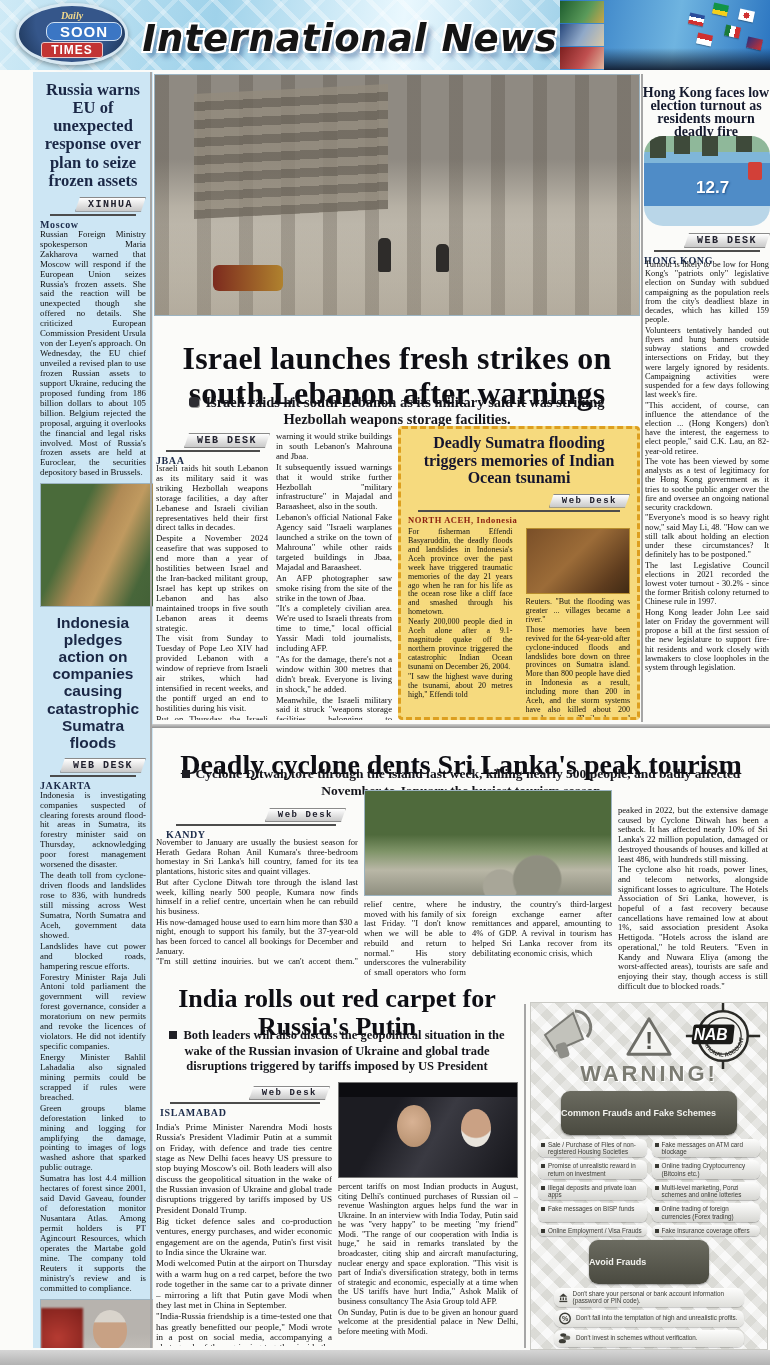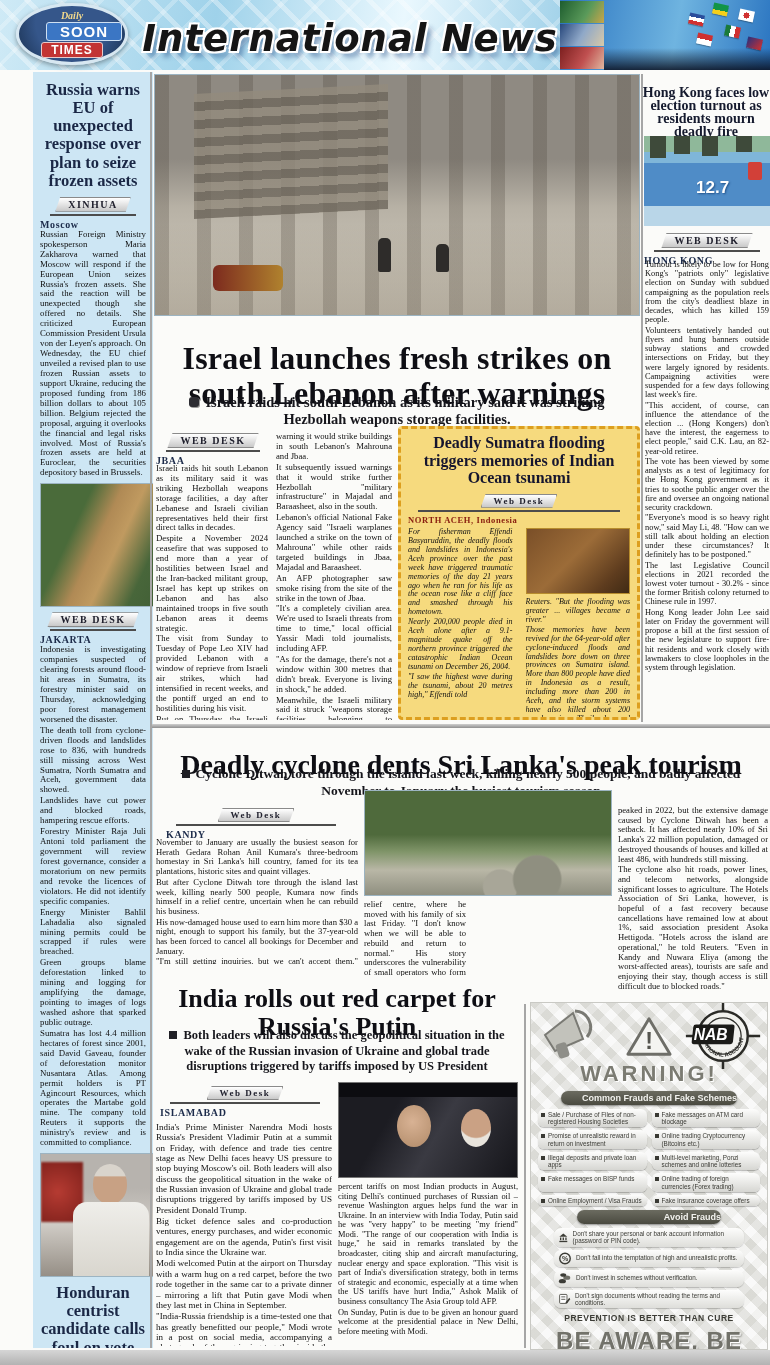"SOON" .logo-soon { border-radius: 3px -> 8px }
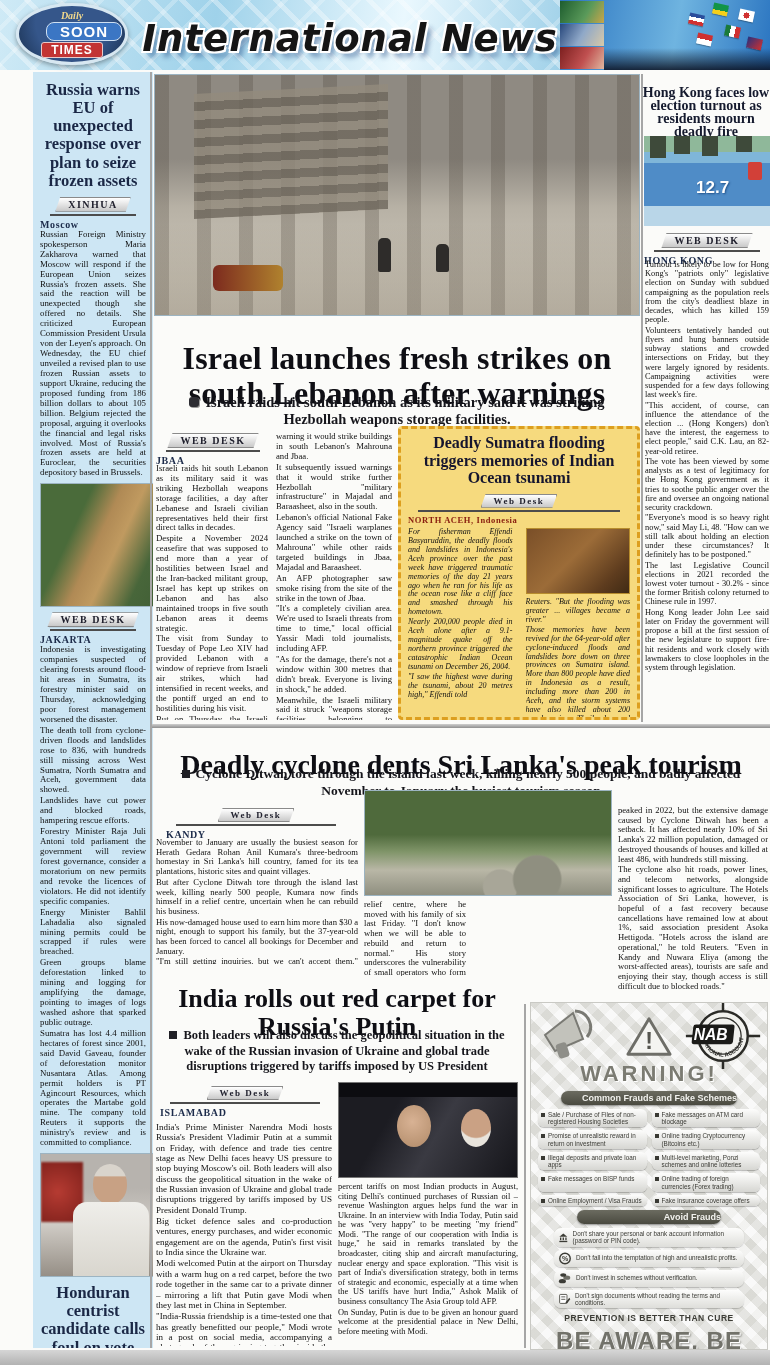"12.7" .ph-hk { border-radius: none -> 19px }
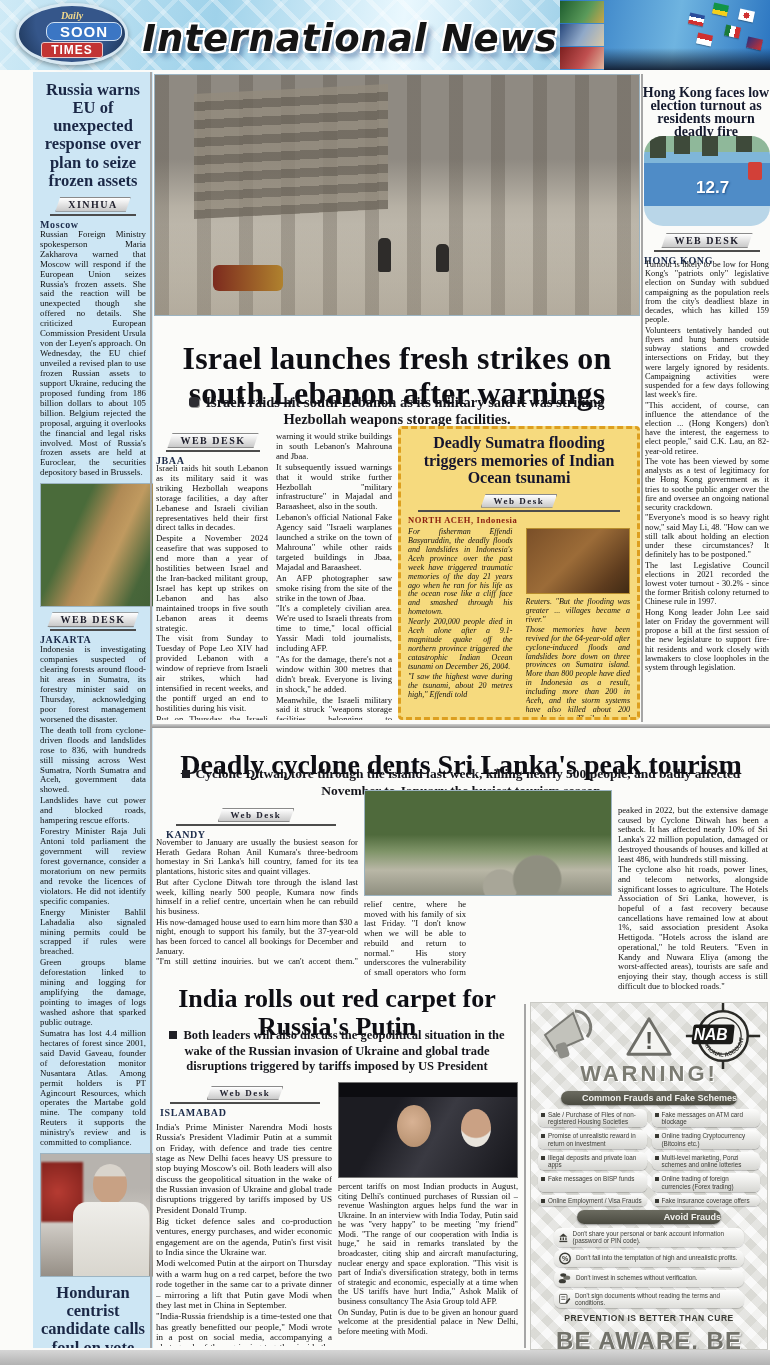"XINHUA" .kickwrap { font-family: none -> Liberation Mono, monospace; text-align: center -> right }
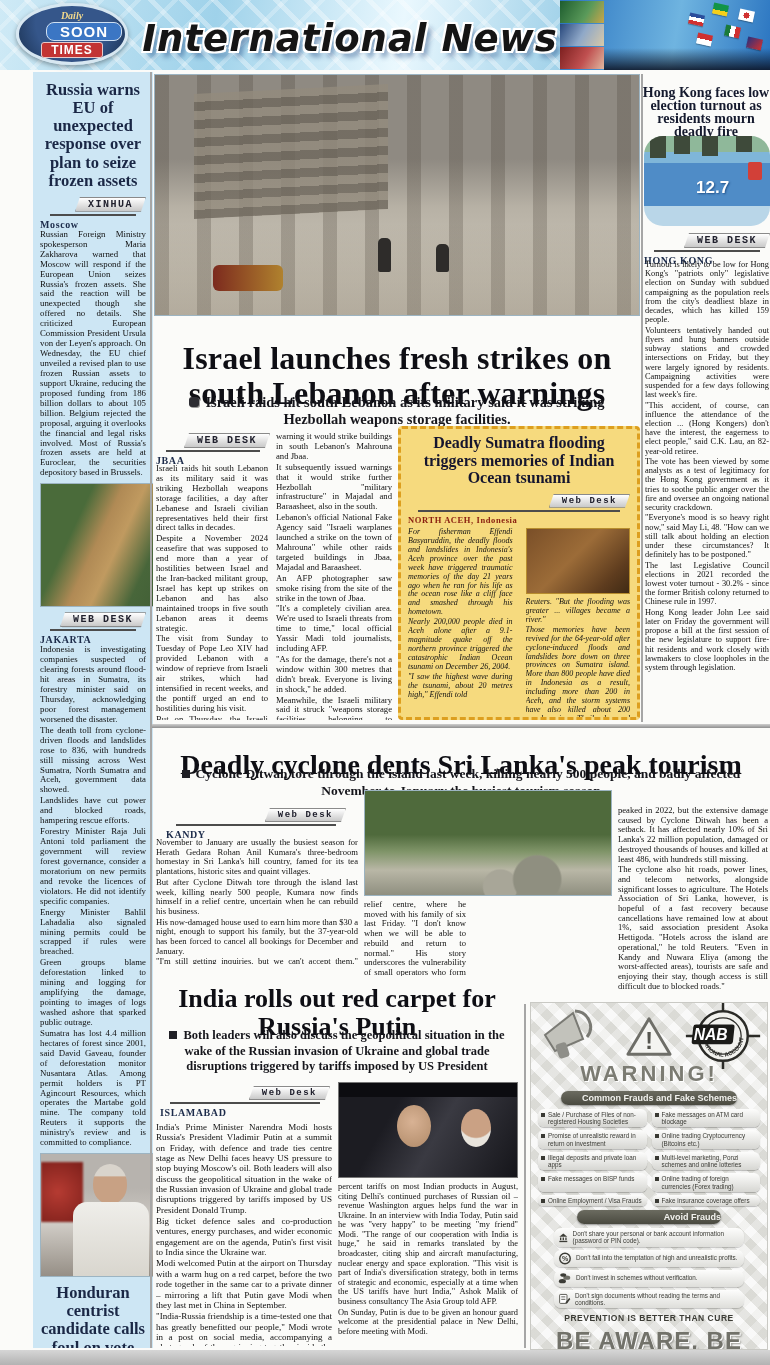"For fisherman Effendi Basyaruddin, the" .ybox-cols { font-style: italic -> none }
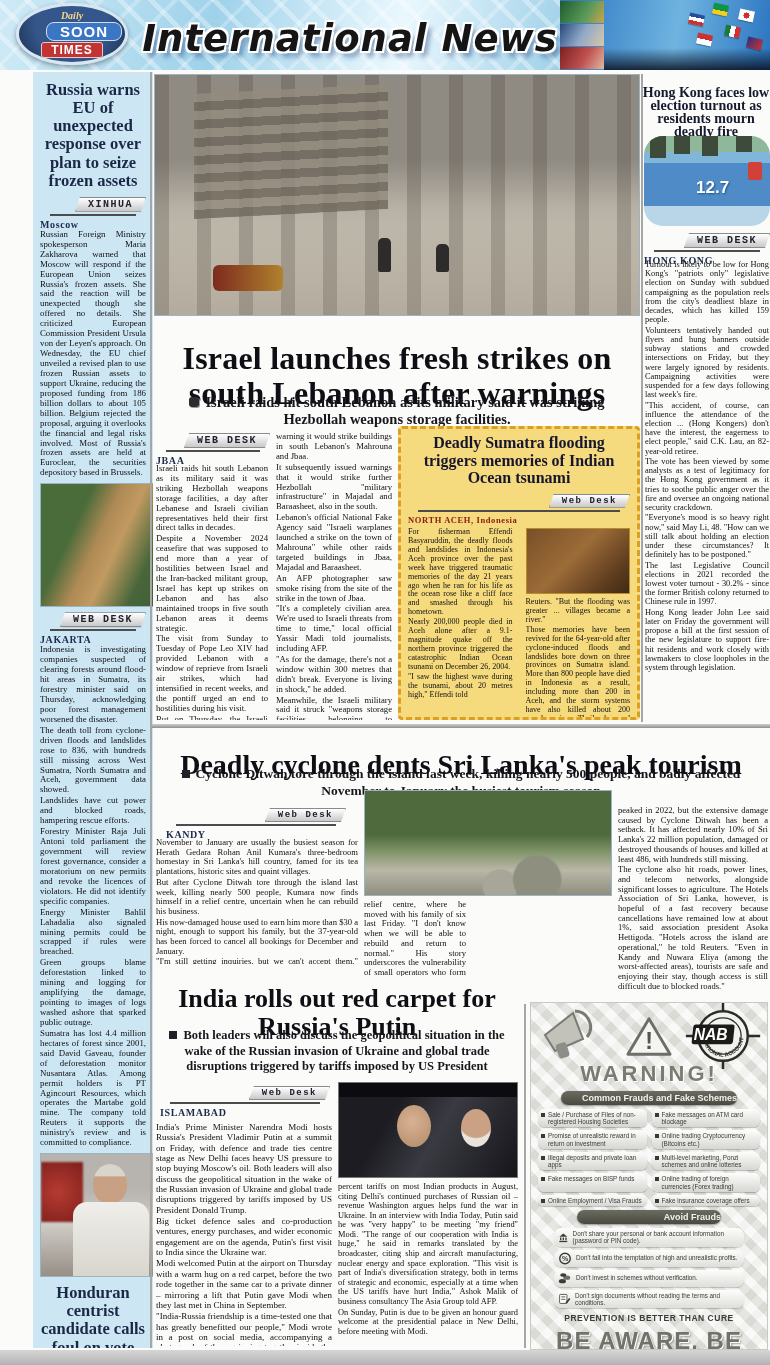"Indonesia pledges action on companies" h2.lh { html: none -> <h2>Indonesia pledges action on companies causing catastrophic Sumatra floods</h2> }
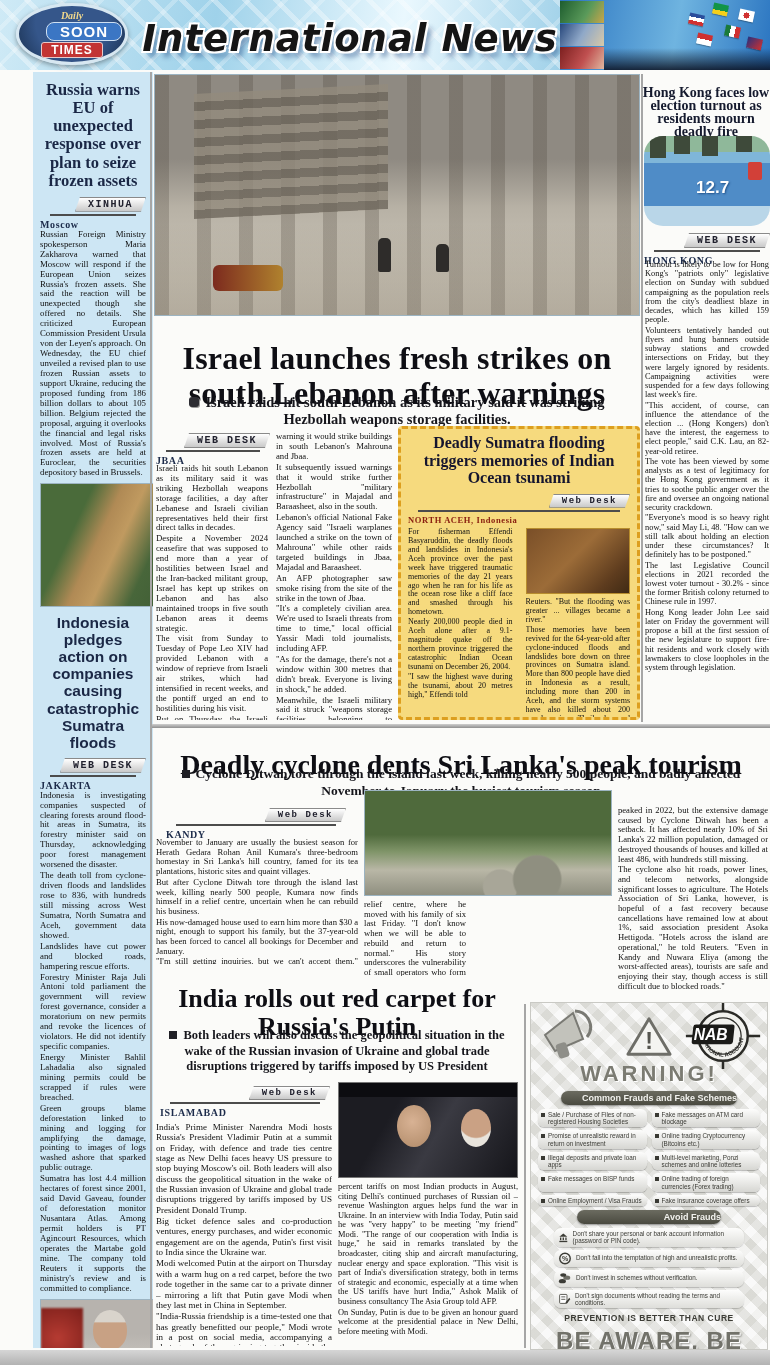"industry, the country's third-largest" div.abs { html: none -> <div> <p>industry, the country's third-largest foreign exchange earner after remittances and apparel, amounting to 4% of GDP. A revival in tourism has helped Sri Lanka recover from its debilitating economic crisis, which</p> </div> }
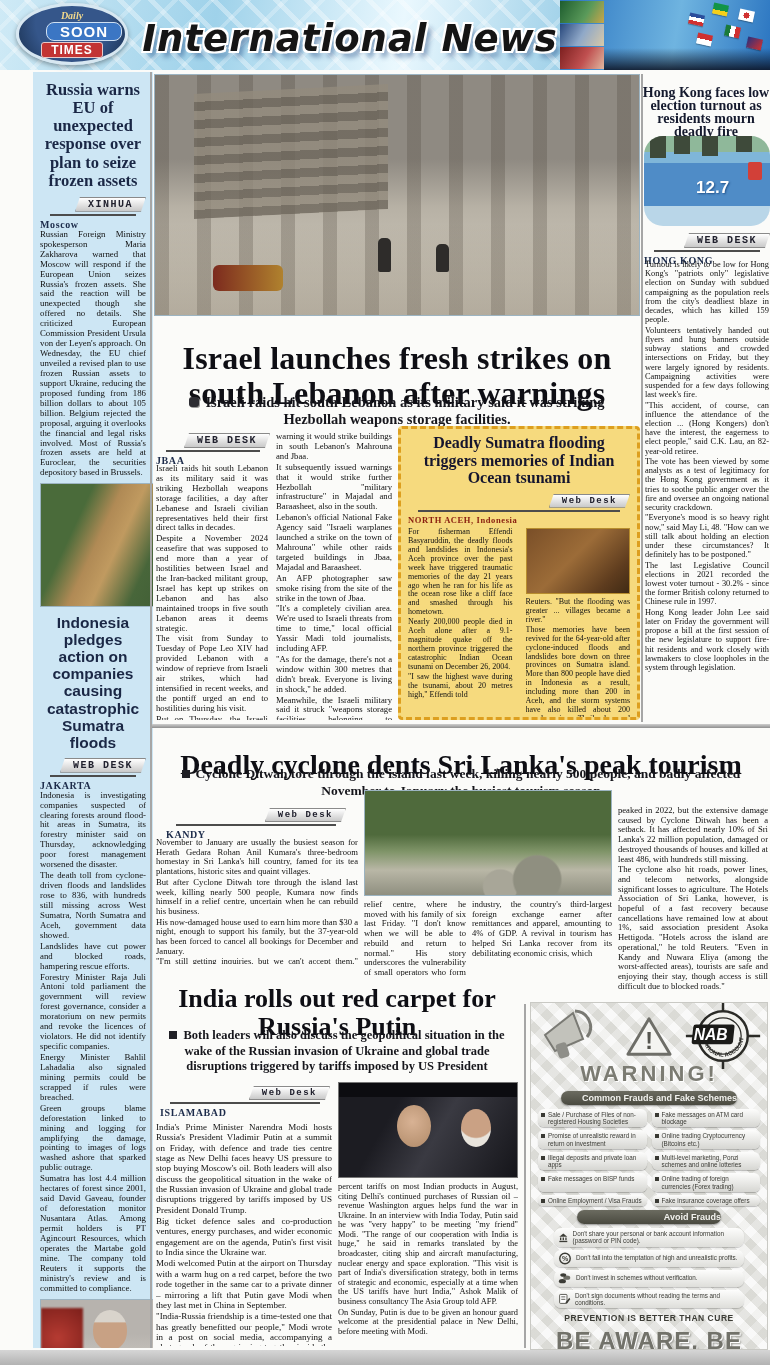"Common Frauds and Fake Schemes" .ad-pill { padding: 2px 0 -> 17px 0; text-align: right -> left }
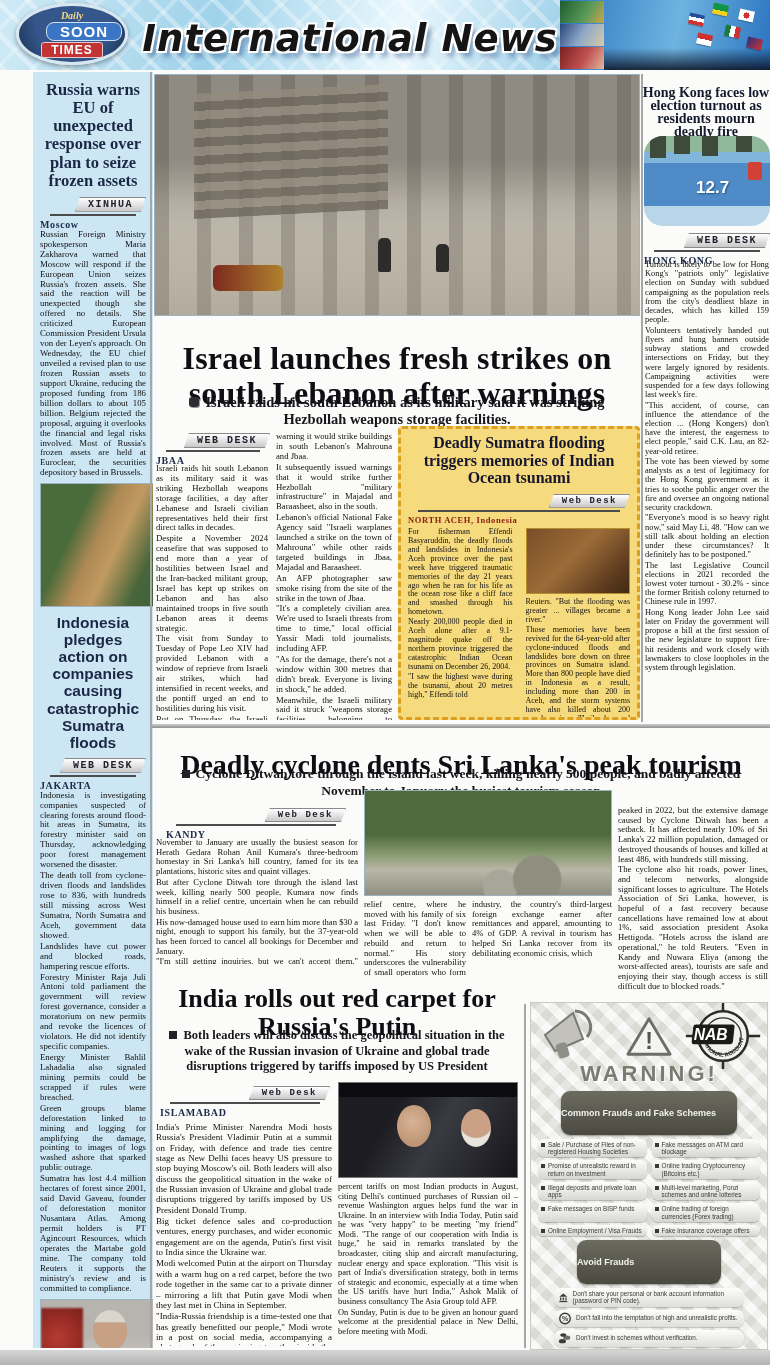"Avoid Frauds" .pill-mid { width: 144px -> 120px }
